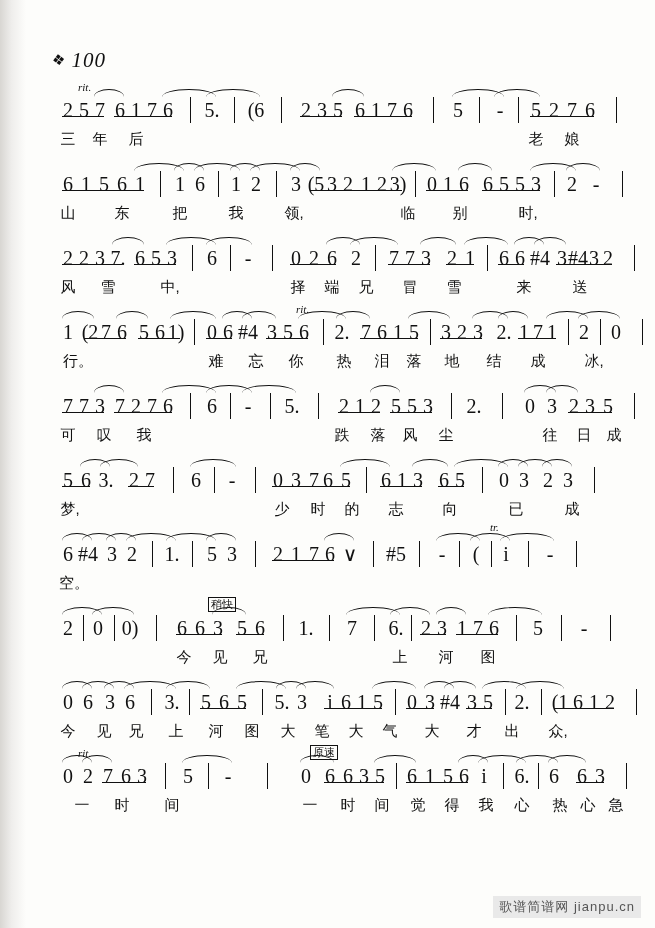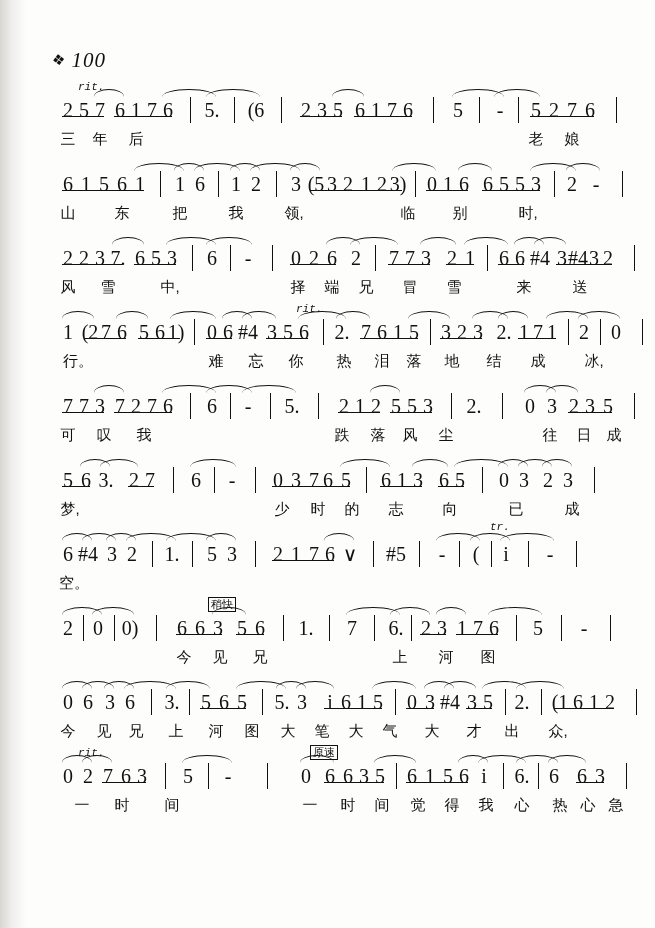"rit." .mark { font-family: Liberation Mono, monospace -> Liberation Serif, serif }
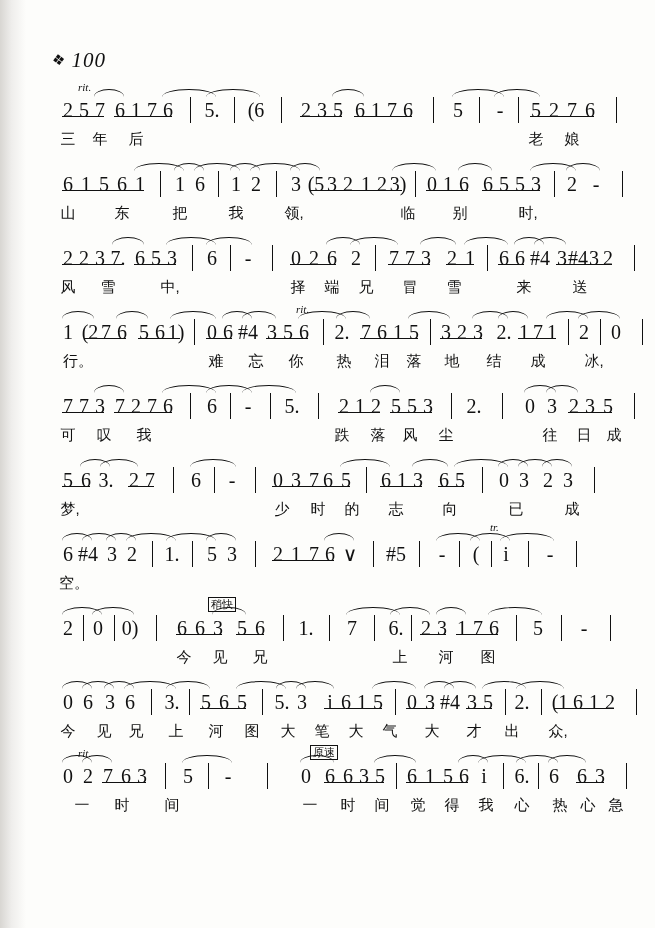"歌谱简谱网 jianpu.cn" div.footer { html: none -> <div>歌谱简谱网 jianpu.cn</div> }
